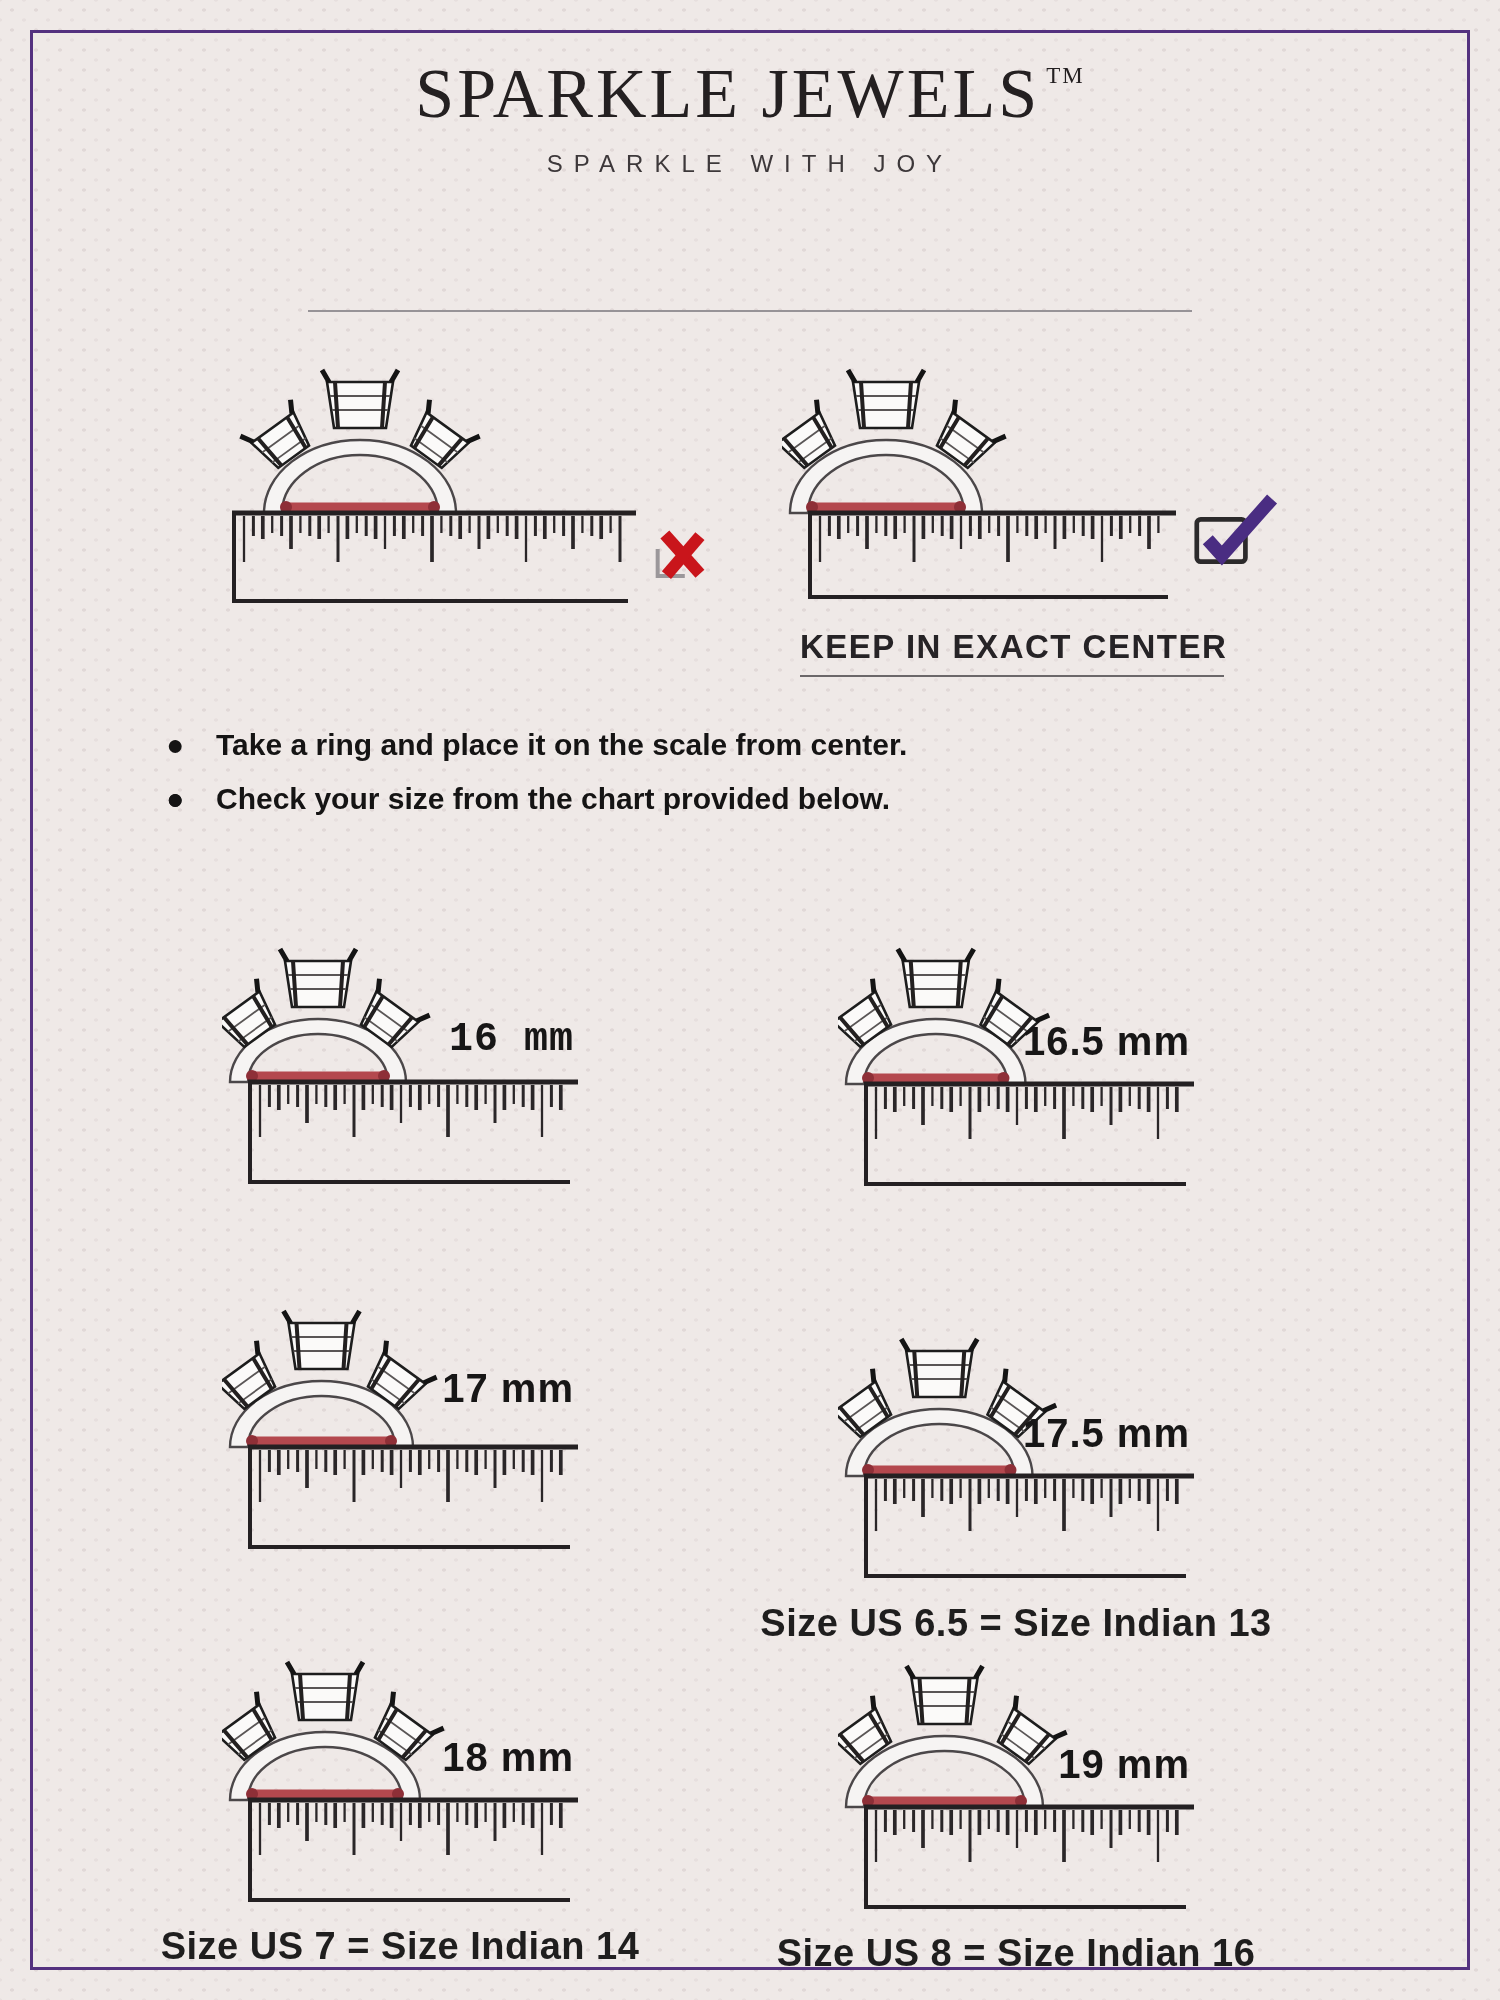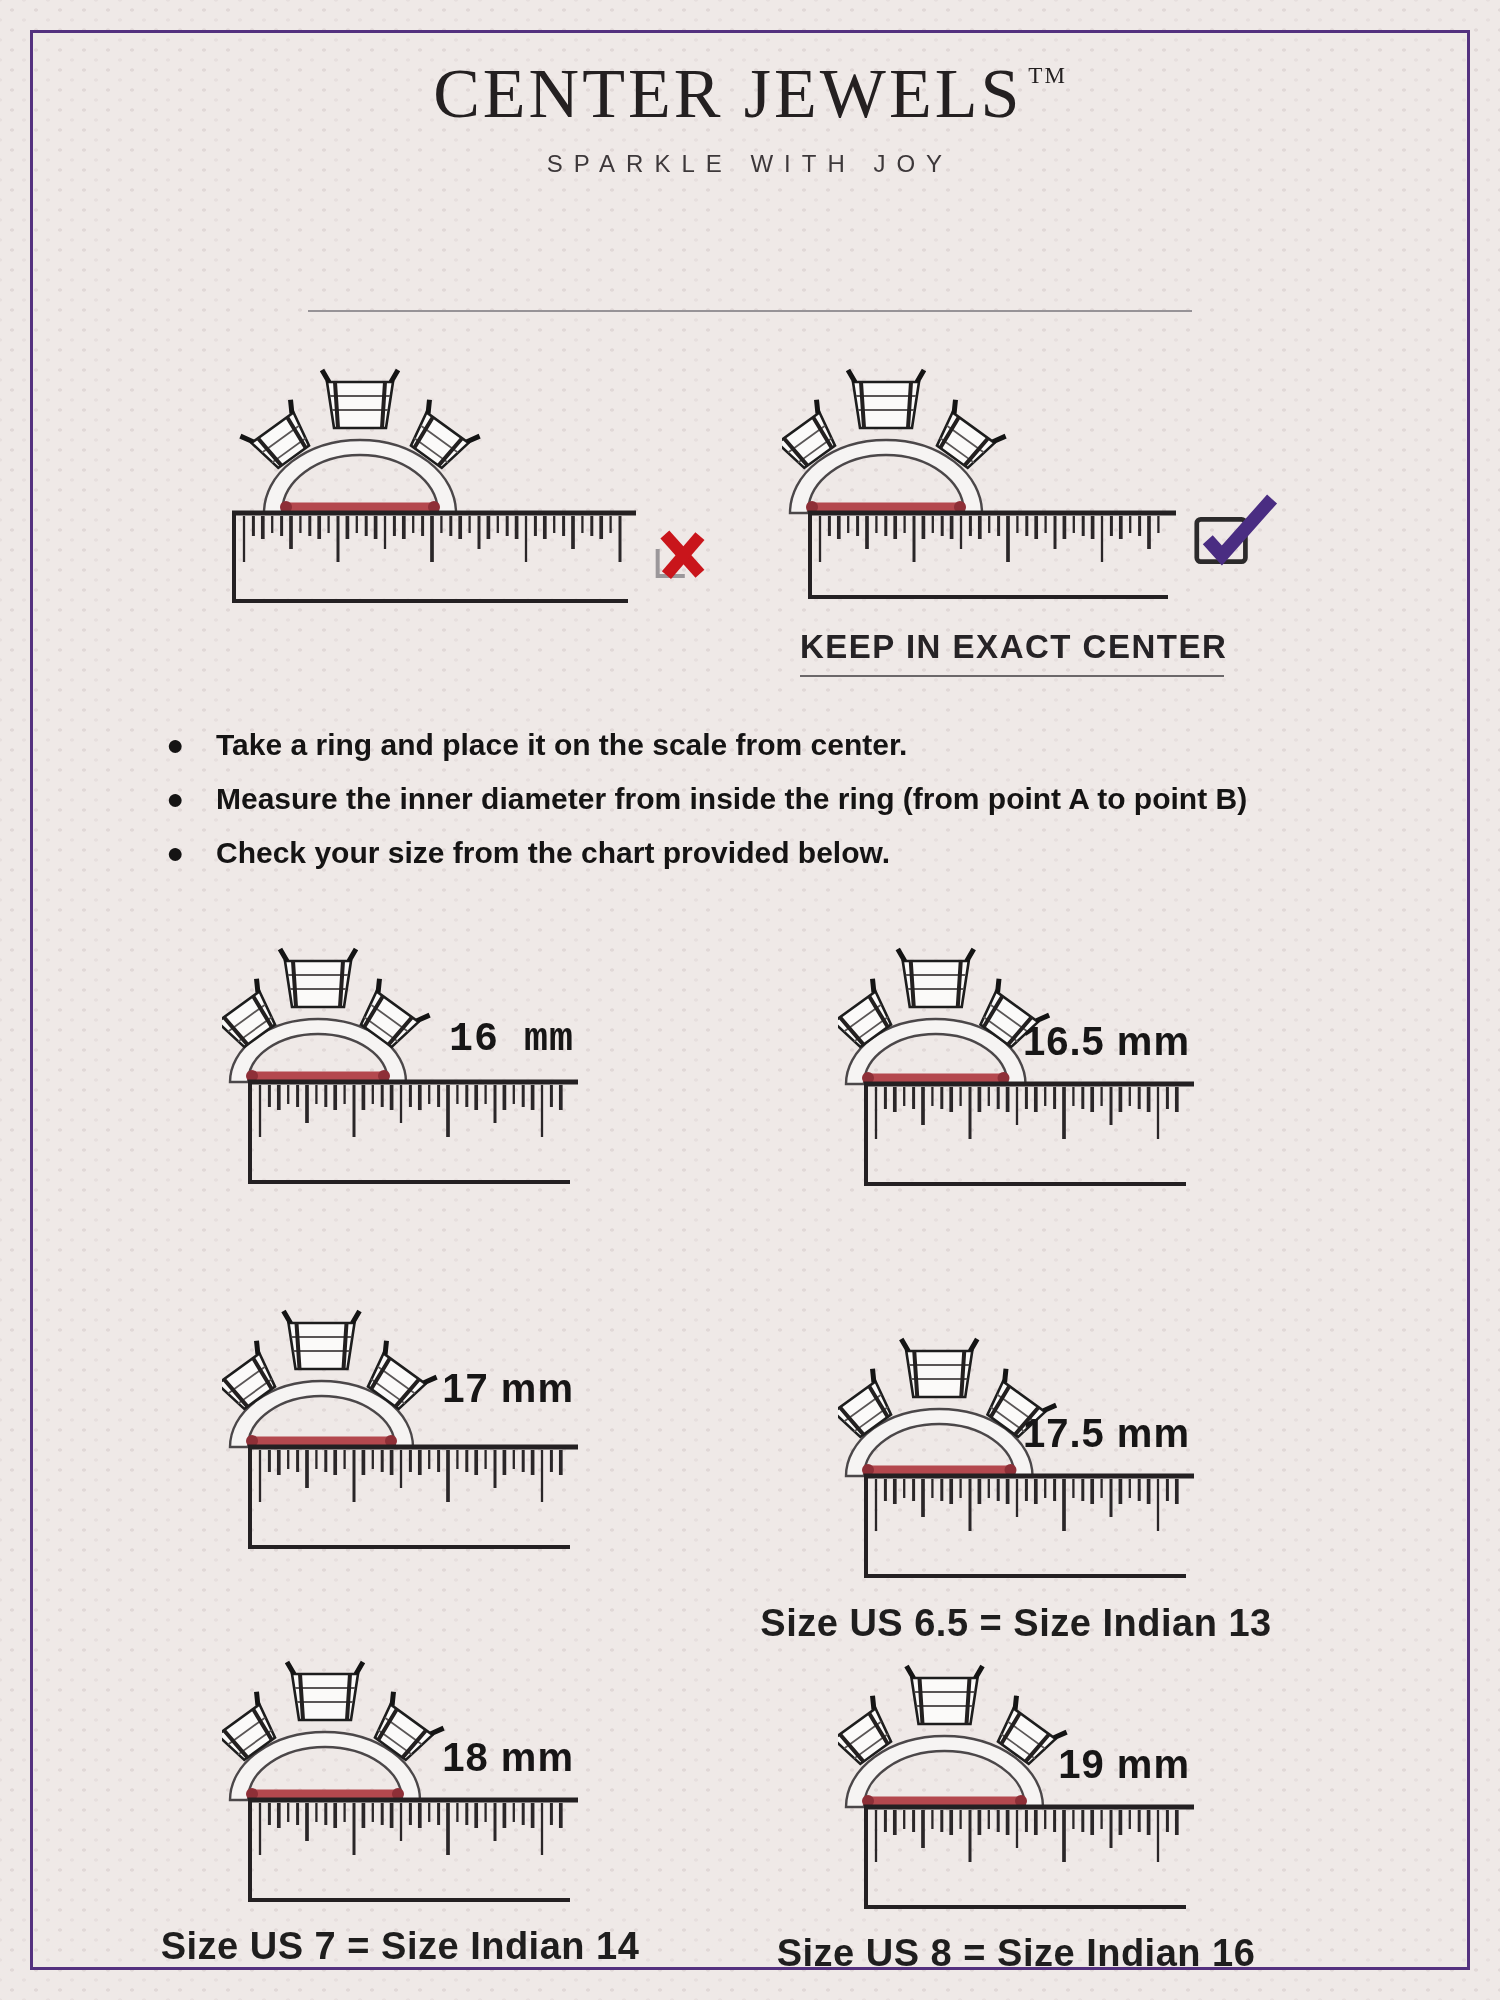"CENTER JEWELS" span { text: CENTER -> SPARKLE }
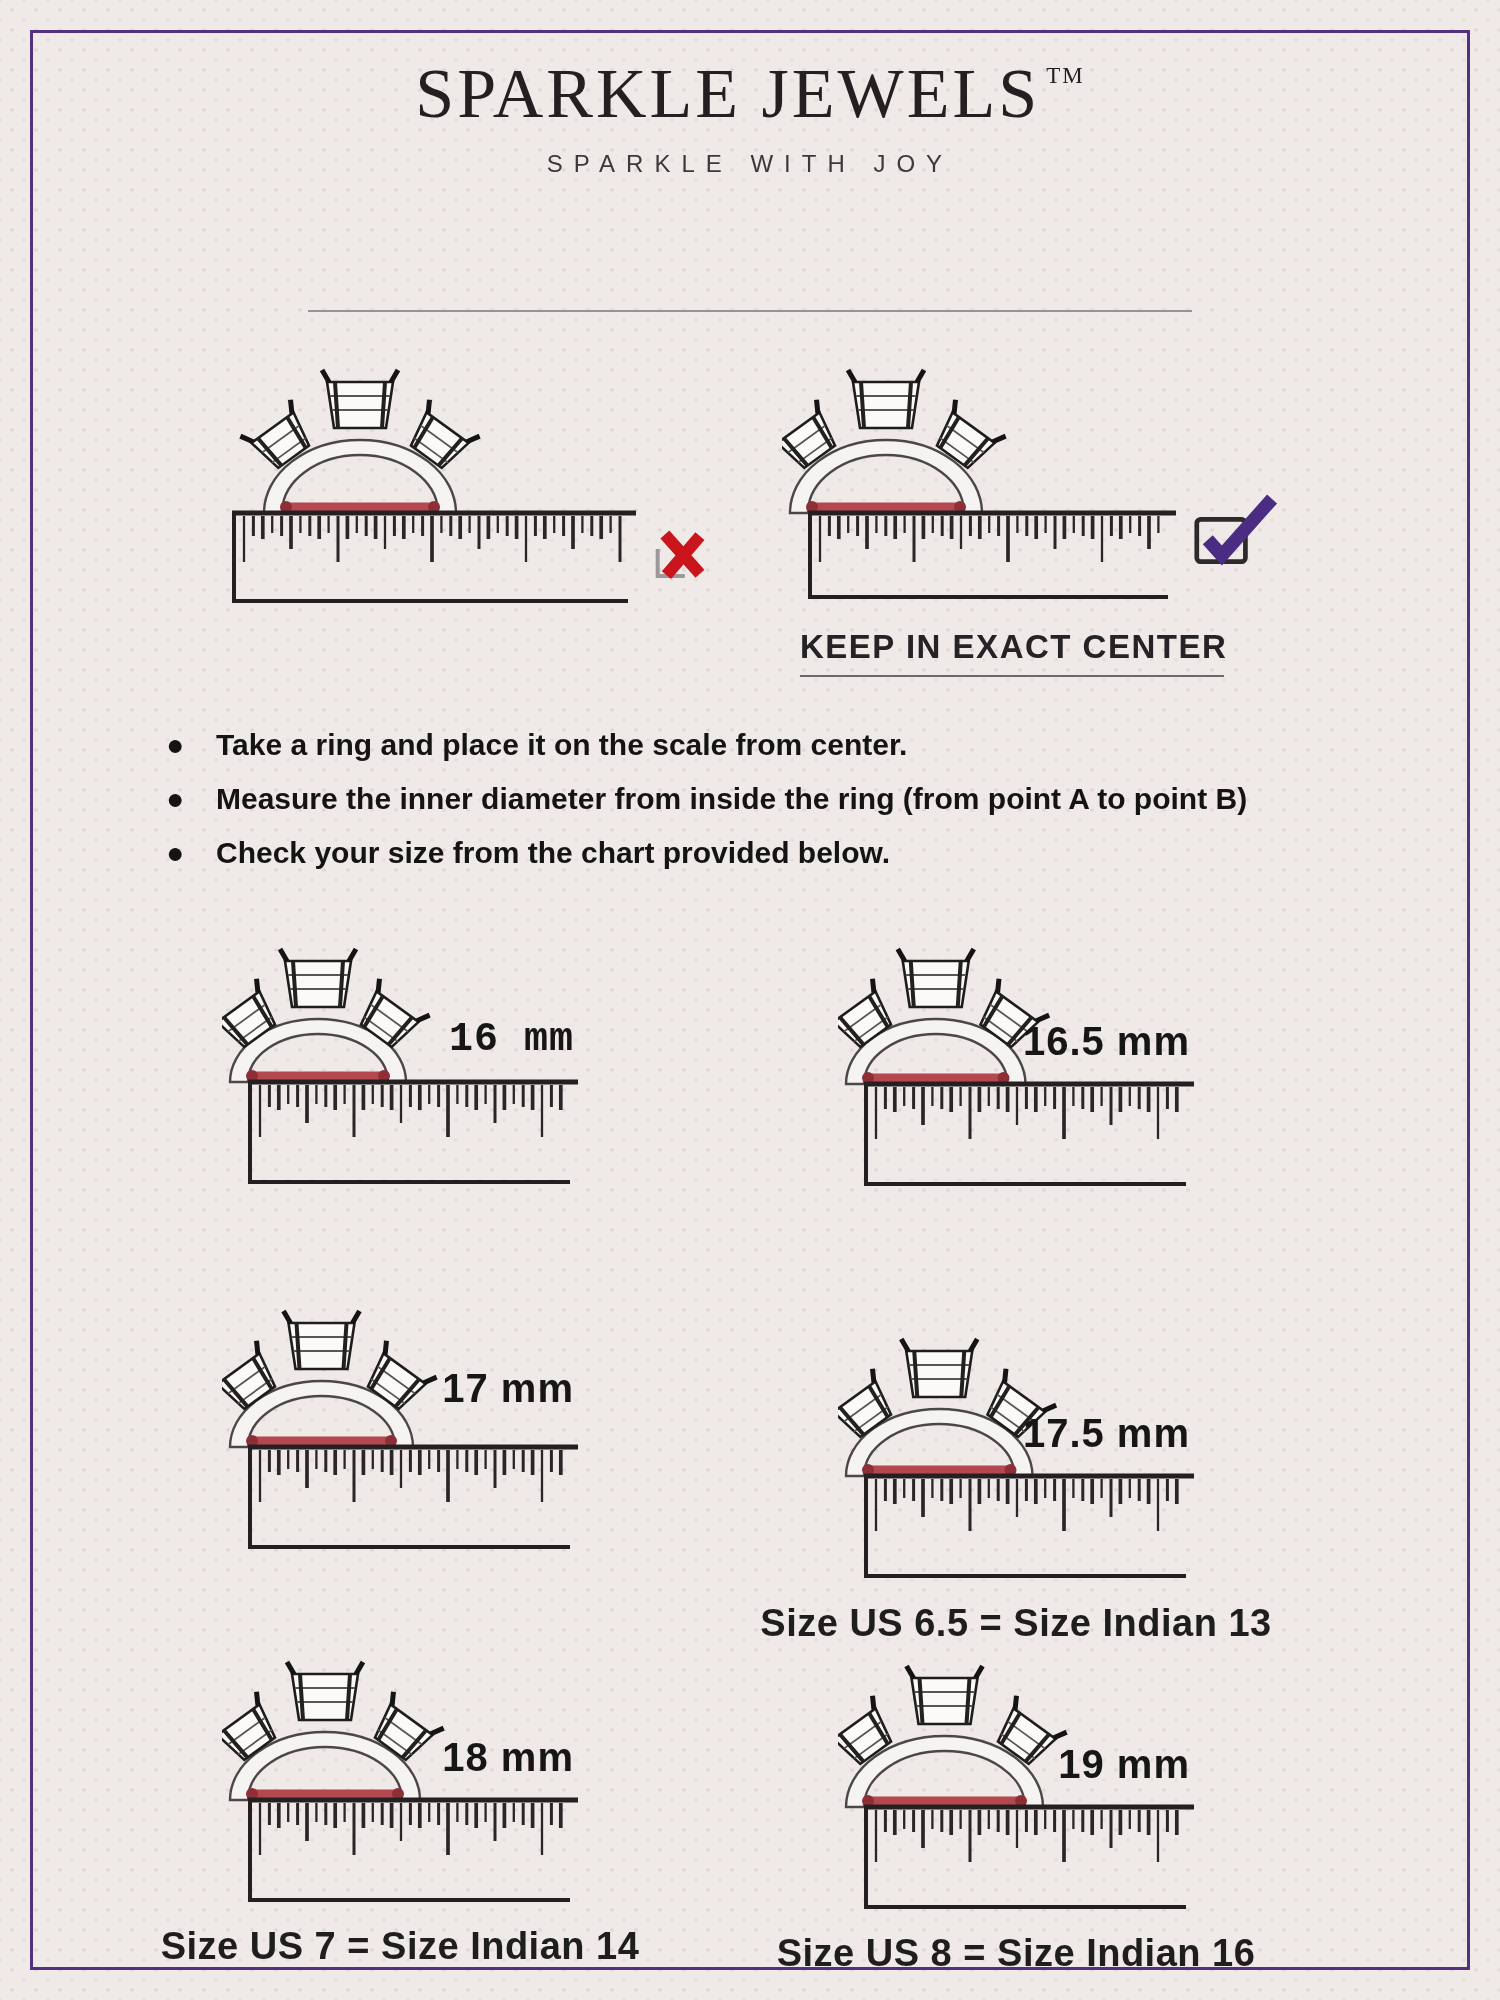"Measure the inner diameter from" span { html: <span>Measure the inner diameter from inside the ring (from point A to point B)</span> -> none }
